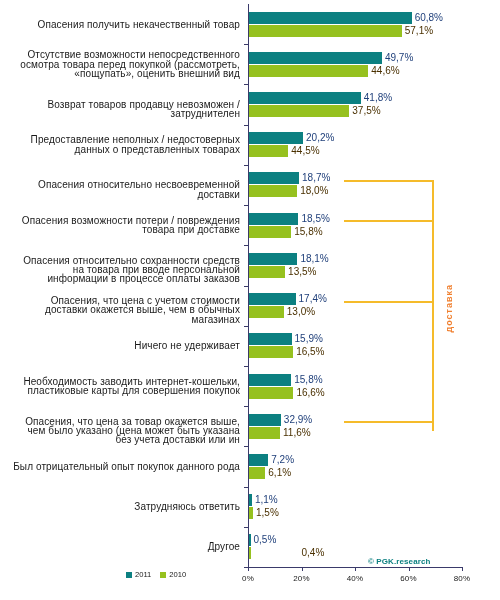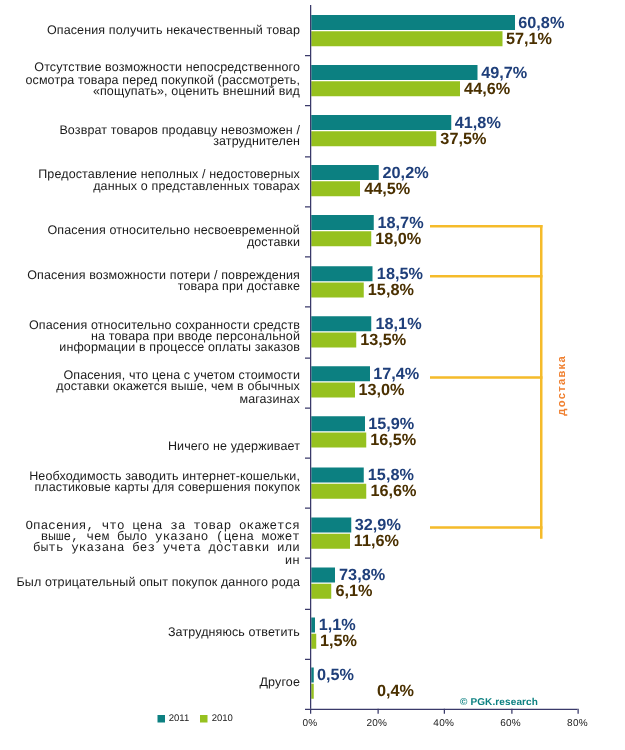"60,8%" .bar .val { font-size: 13px -> 10px; font-weight: bold -> normal }
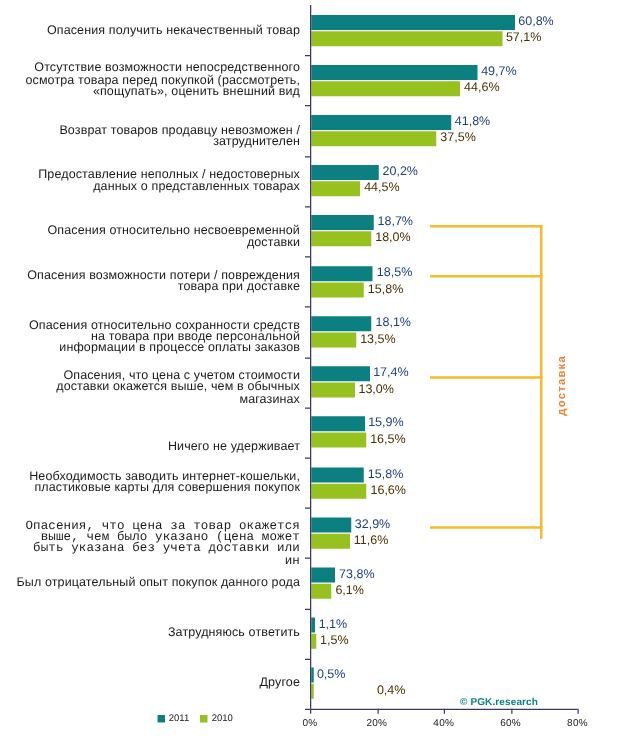"Ничего не удерживает" div.cat-label { margin-top: 12px -> none }
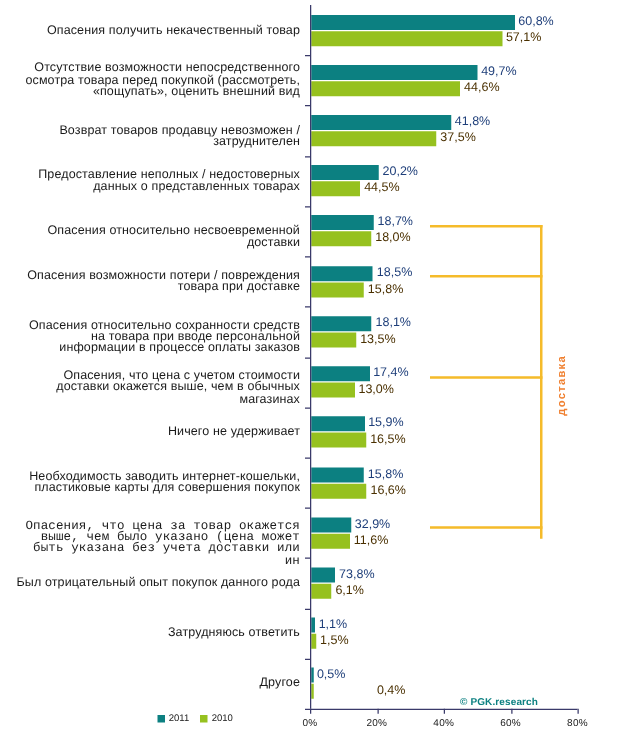"Опасения, что цена за товар" div.cat-label { font-family: Liberation Mono, monospace -> none }
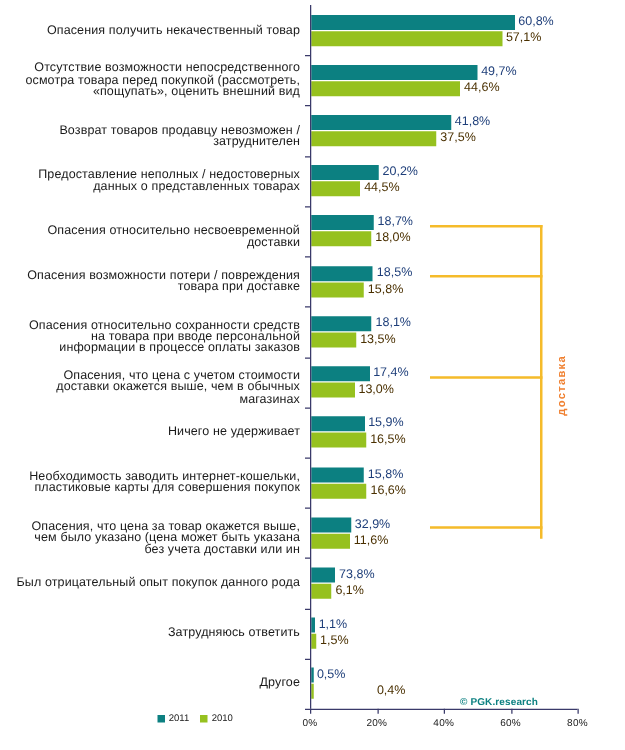"73,8%" div.val { text: 73,8% -> 7,2% }
